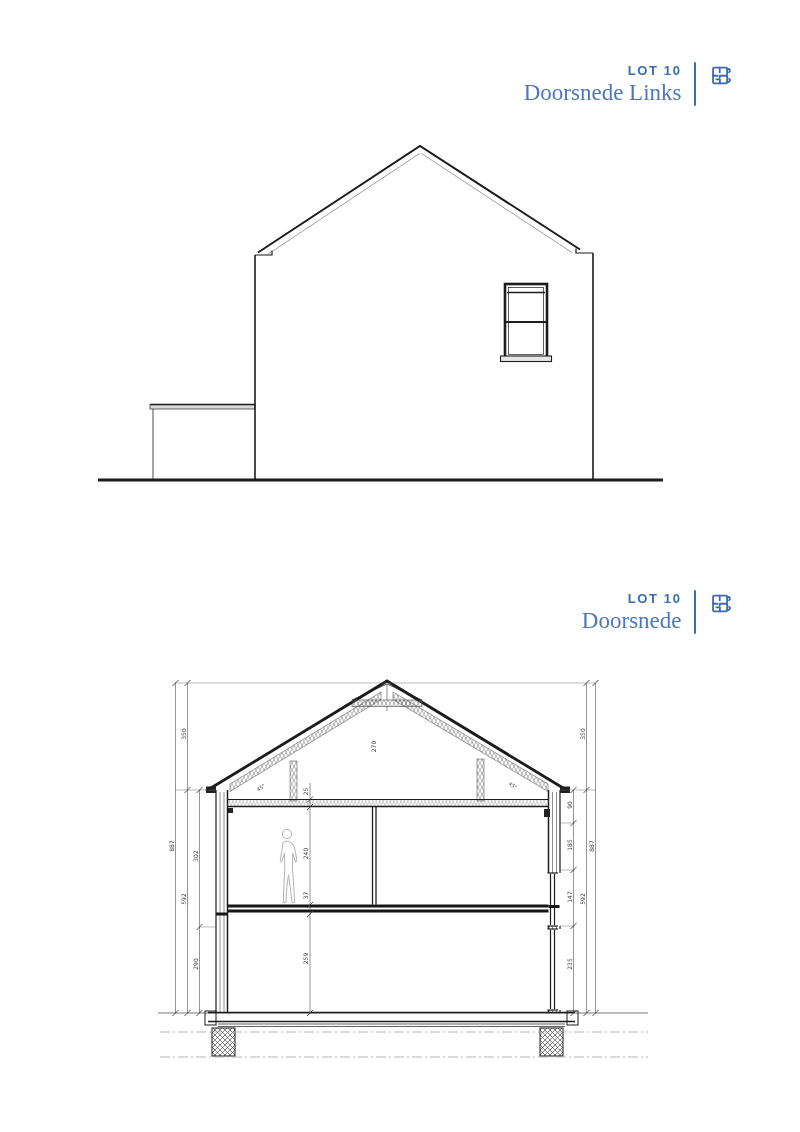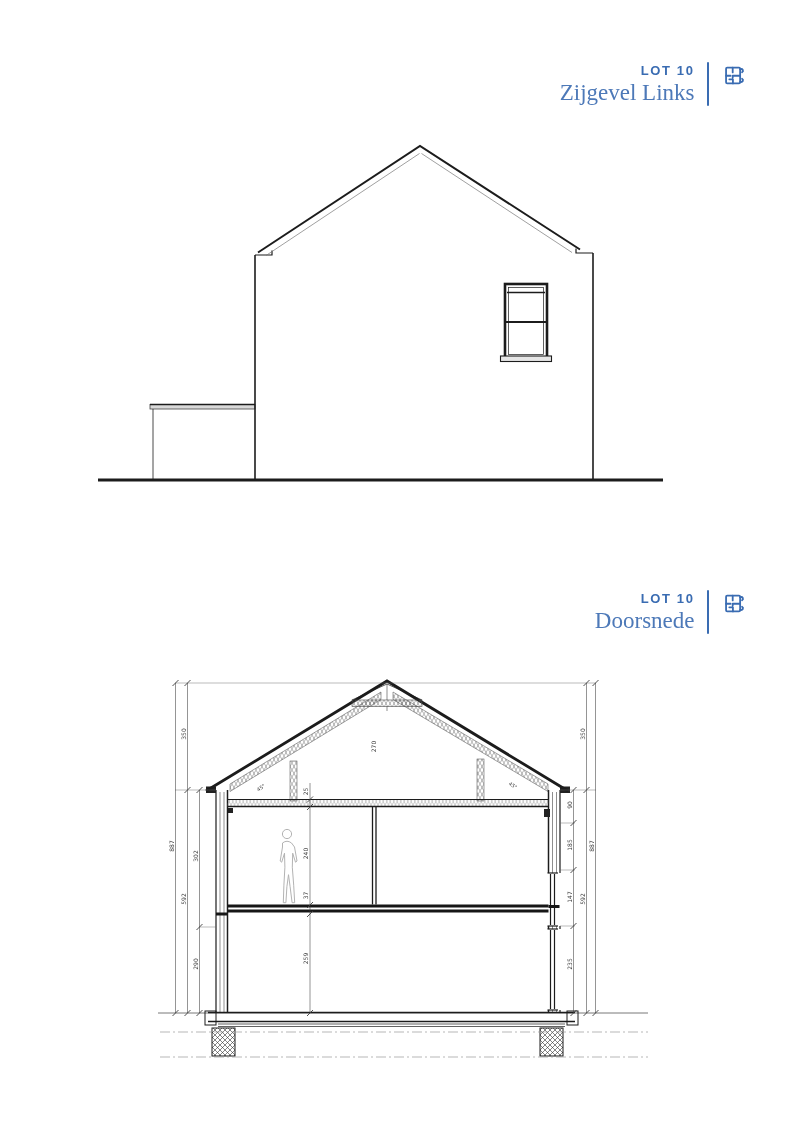"LOT 10" .panel-header { right: 52px -> 65px }
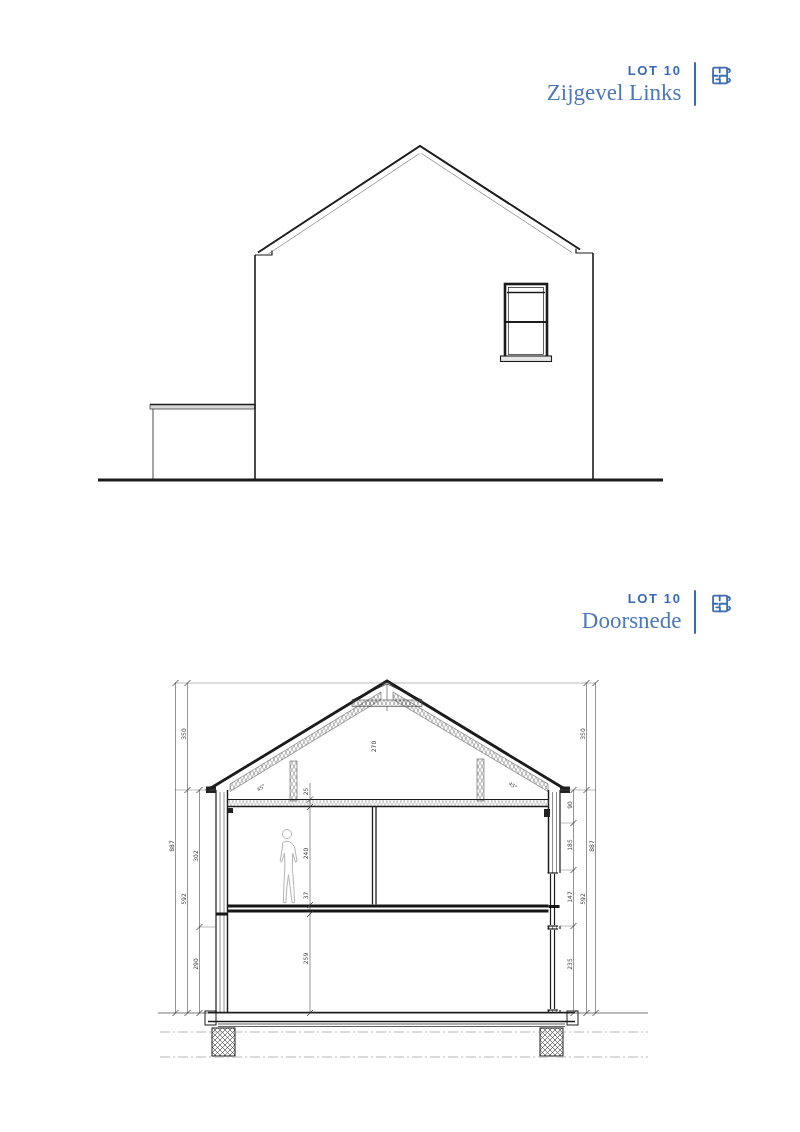"Zijgevel Links" div.ph-title { text: Zijgevel -> Doorsnede }
